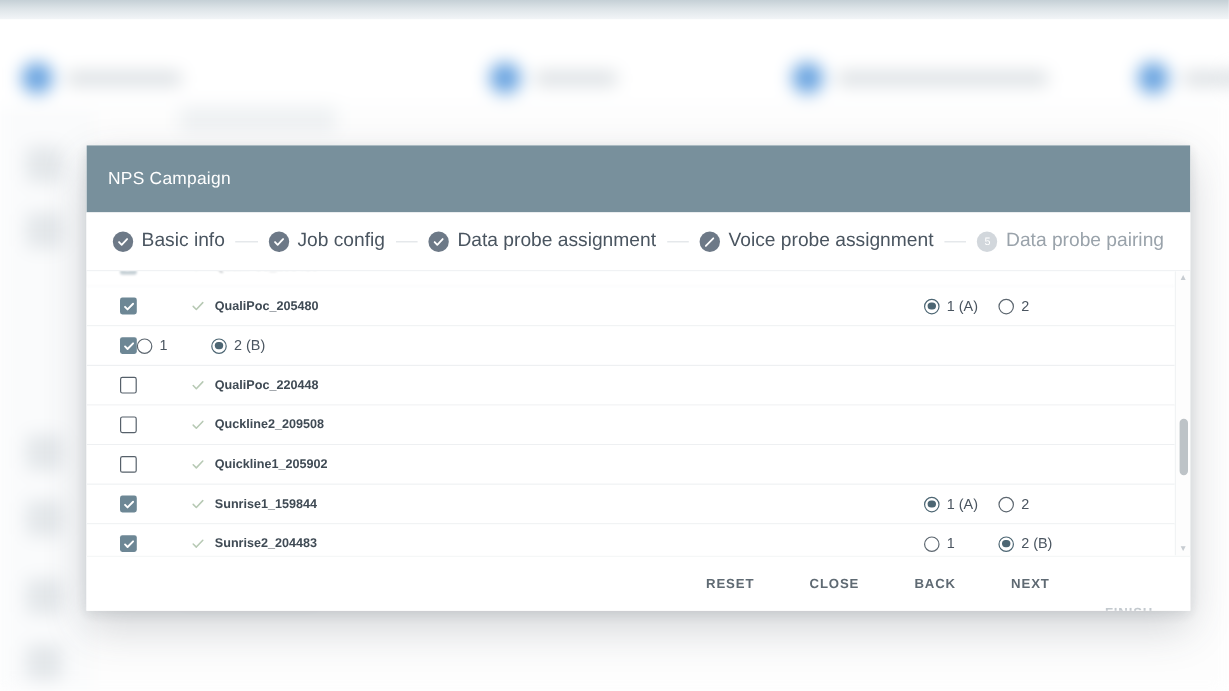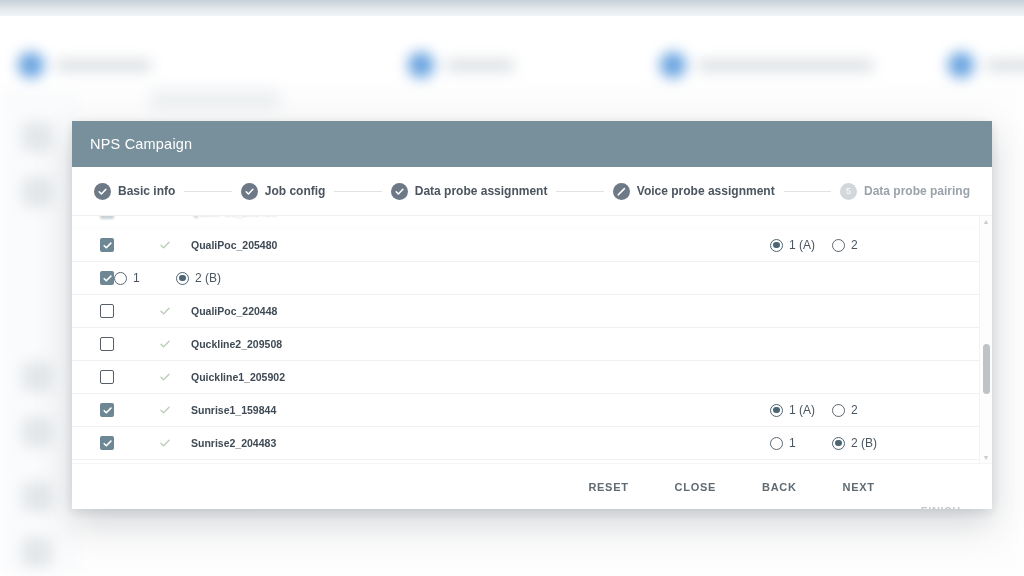"NPS Campaign" .dialog-header { height: 46px -> 56px }
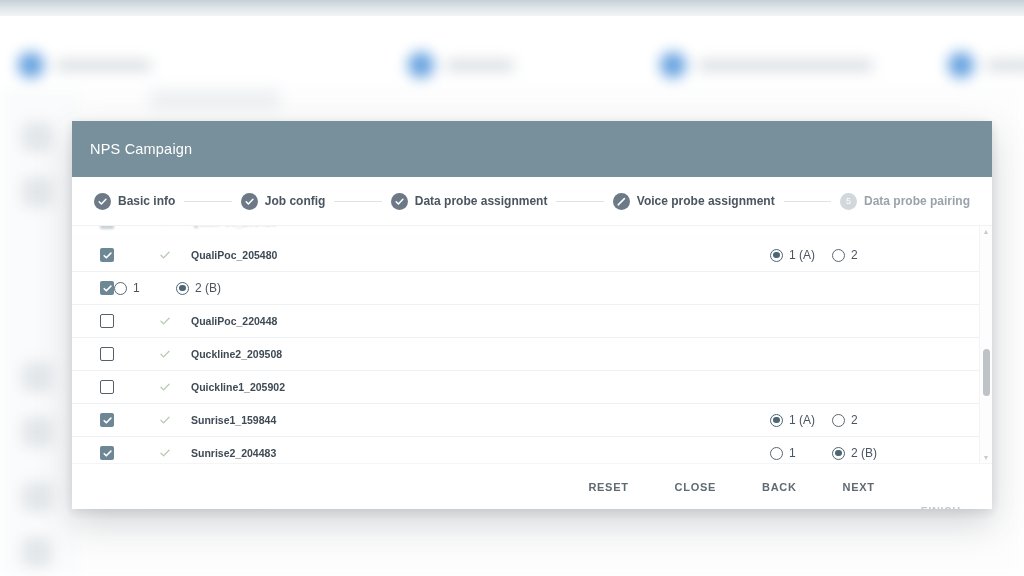"Basic info" .step-label { font-size: 12px -> 16px; font-weight: bold -> none }
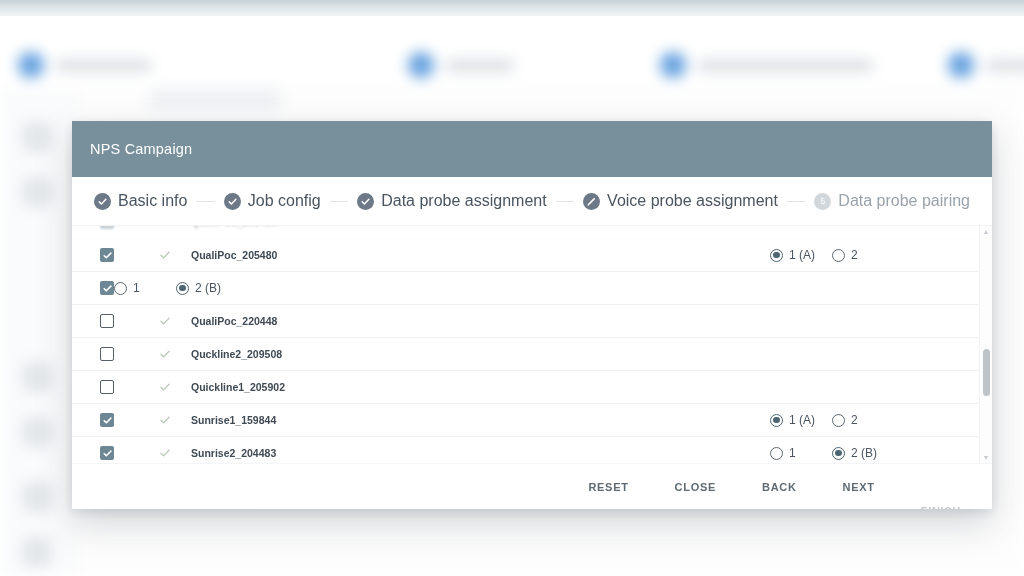"QualiPoc_205480" .row-name-wrap { gap: 20px -> 8px }
